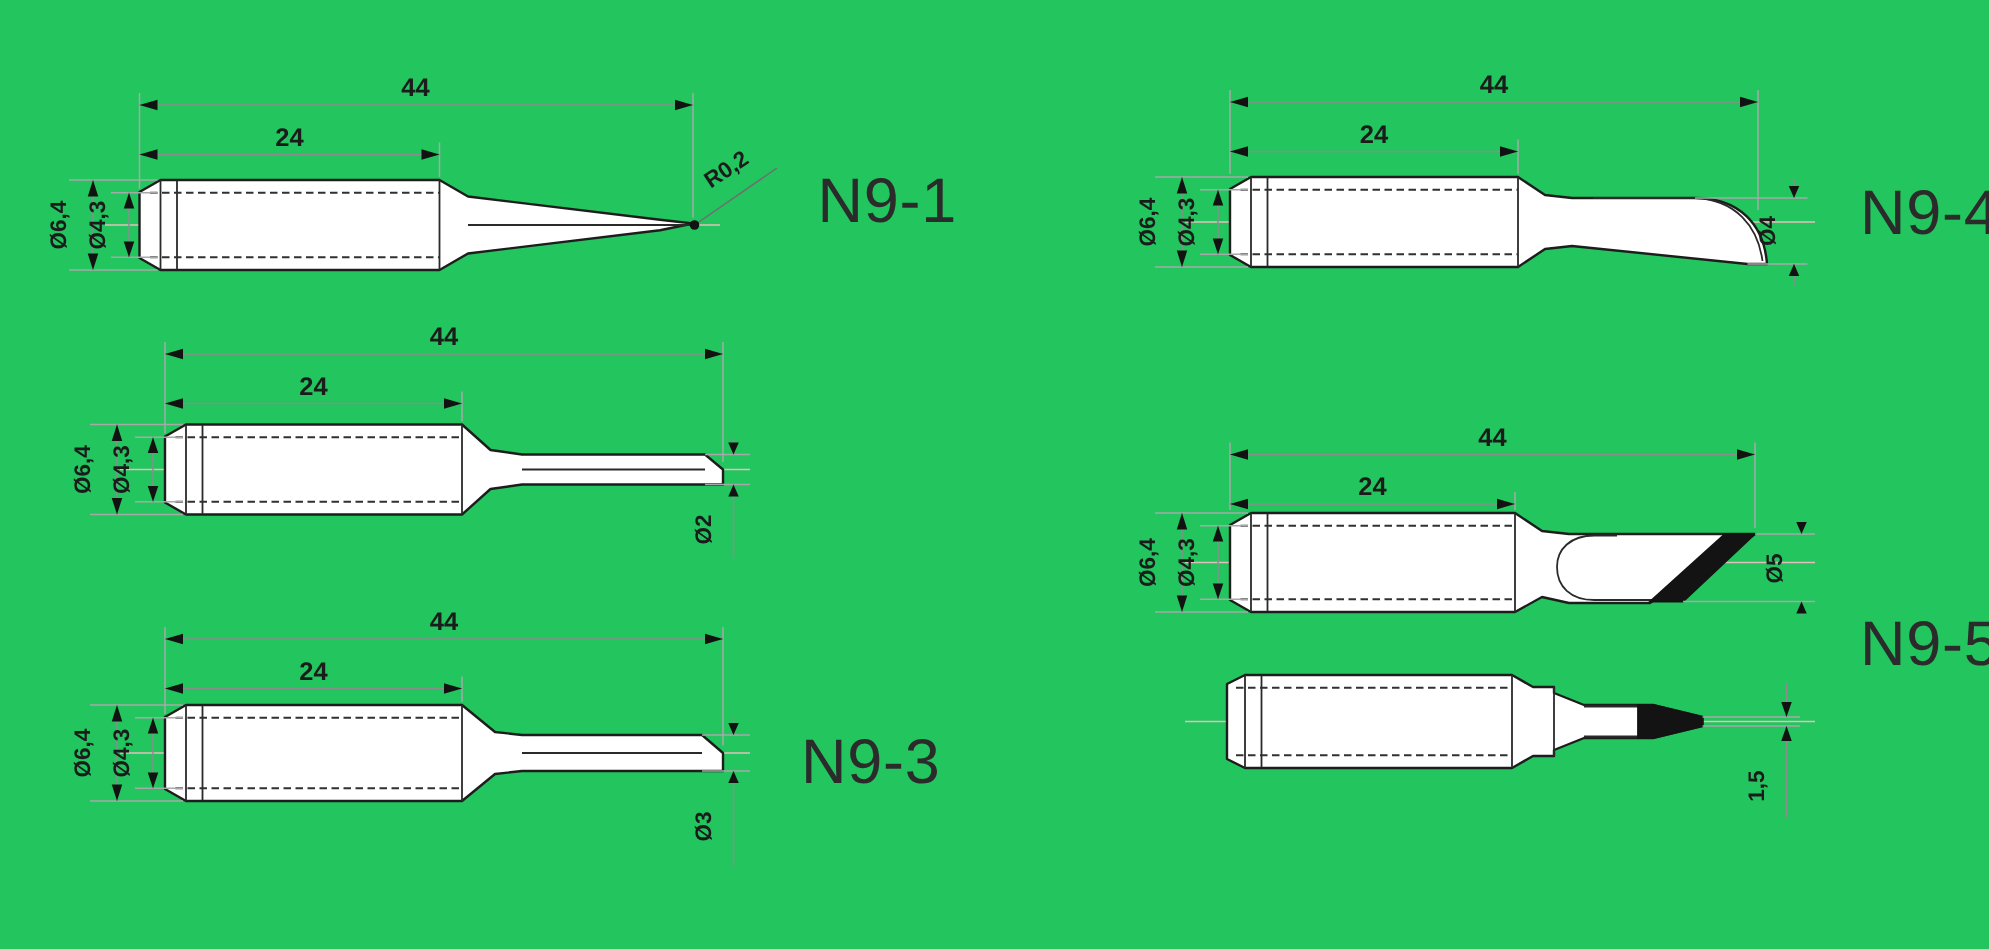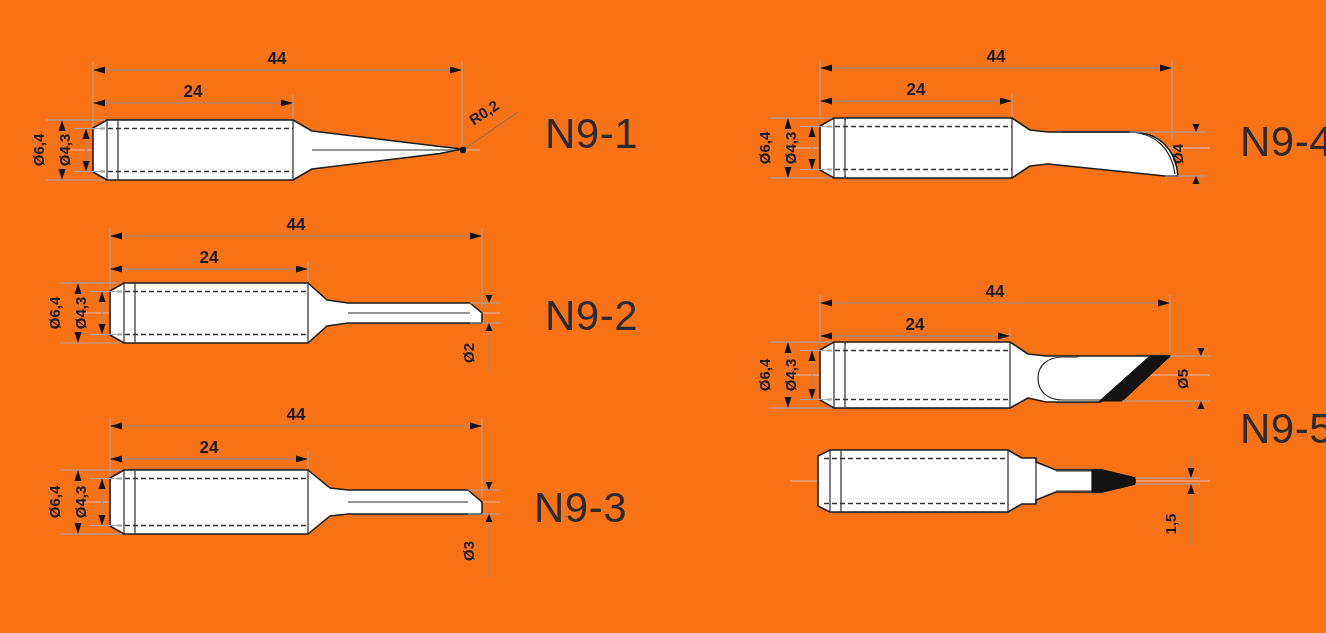"44" #sheet { background: #f97316 -> #22c55e }
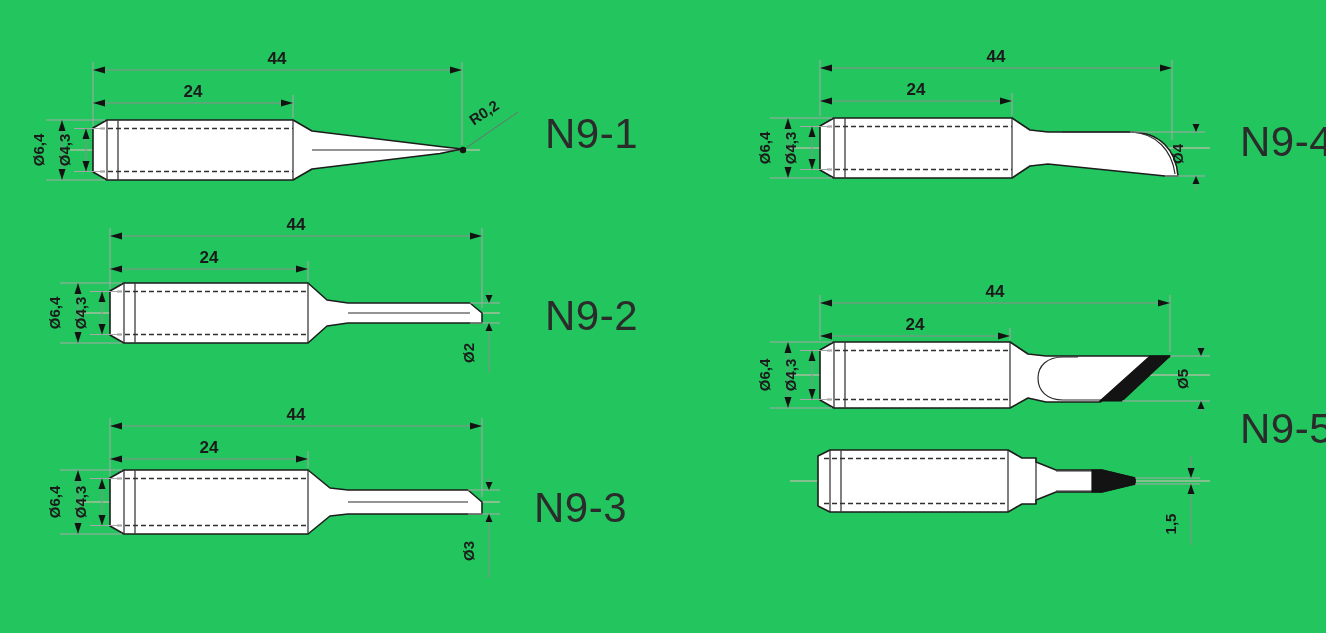"N9-2" div.part-label { html: <div>N9-2</div> -> none }
